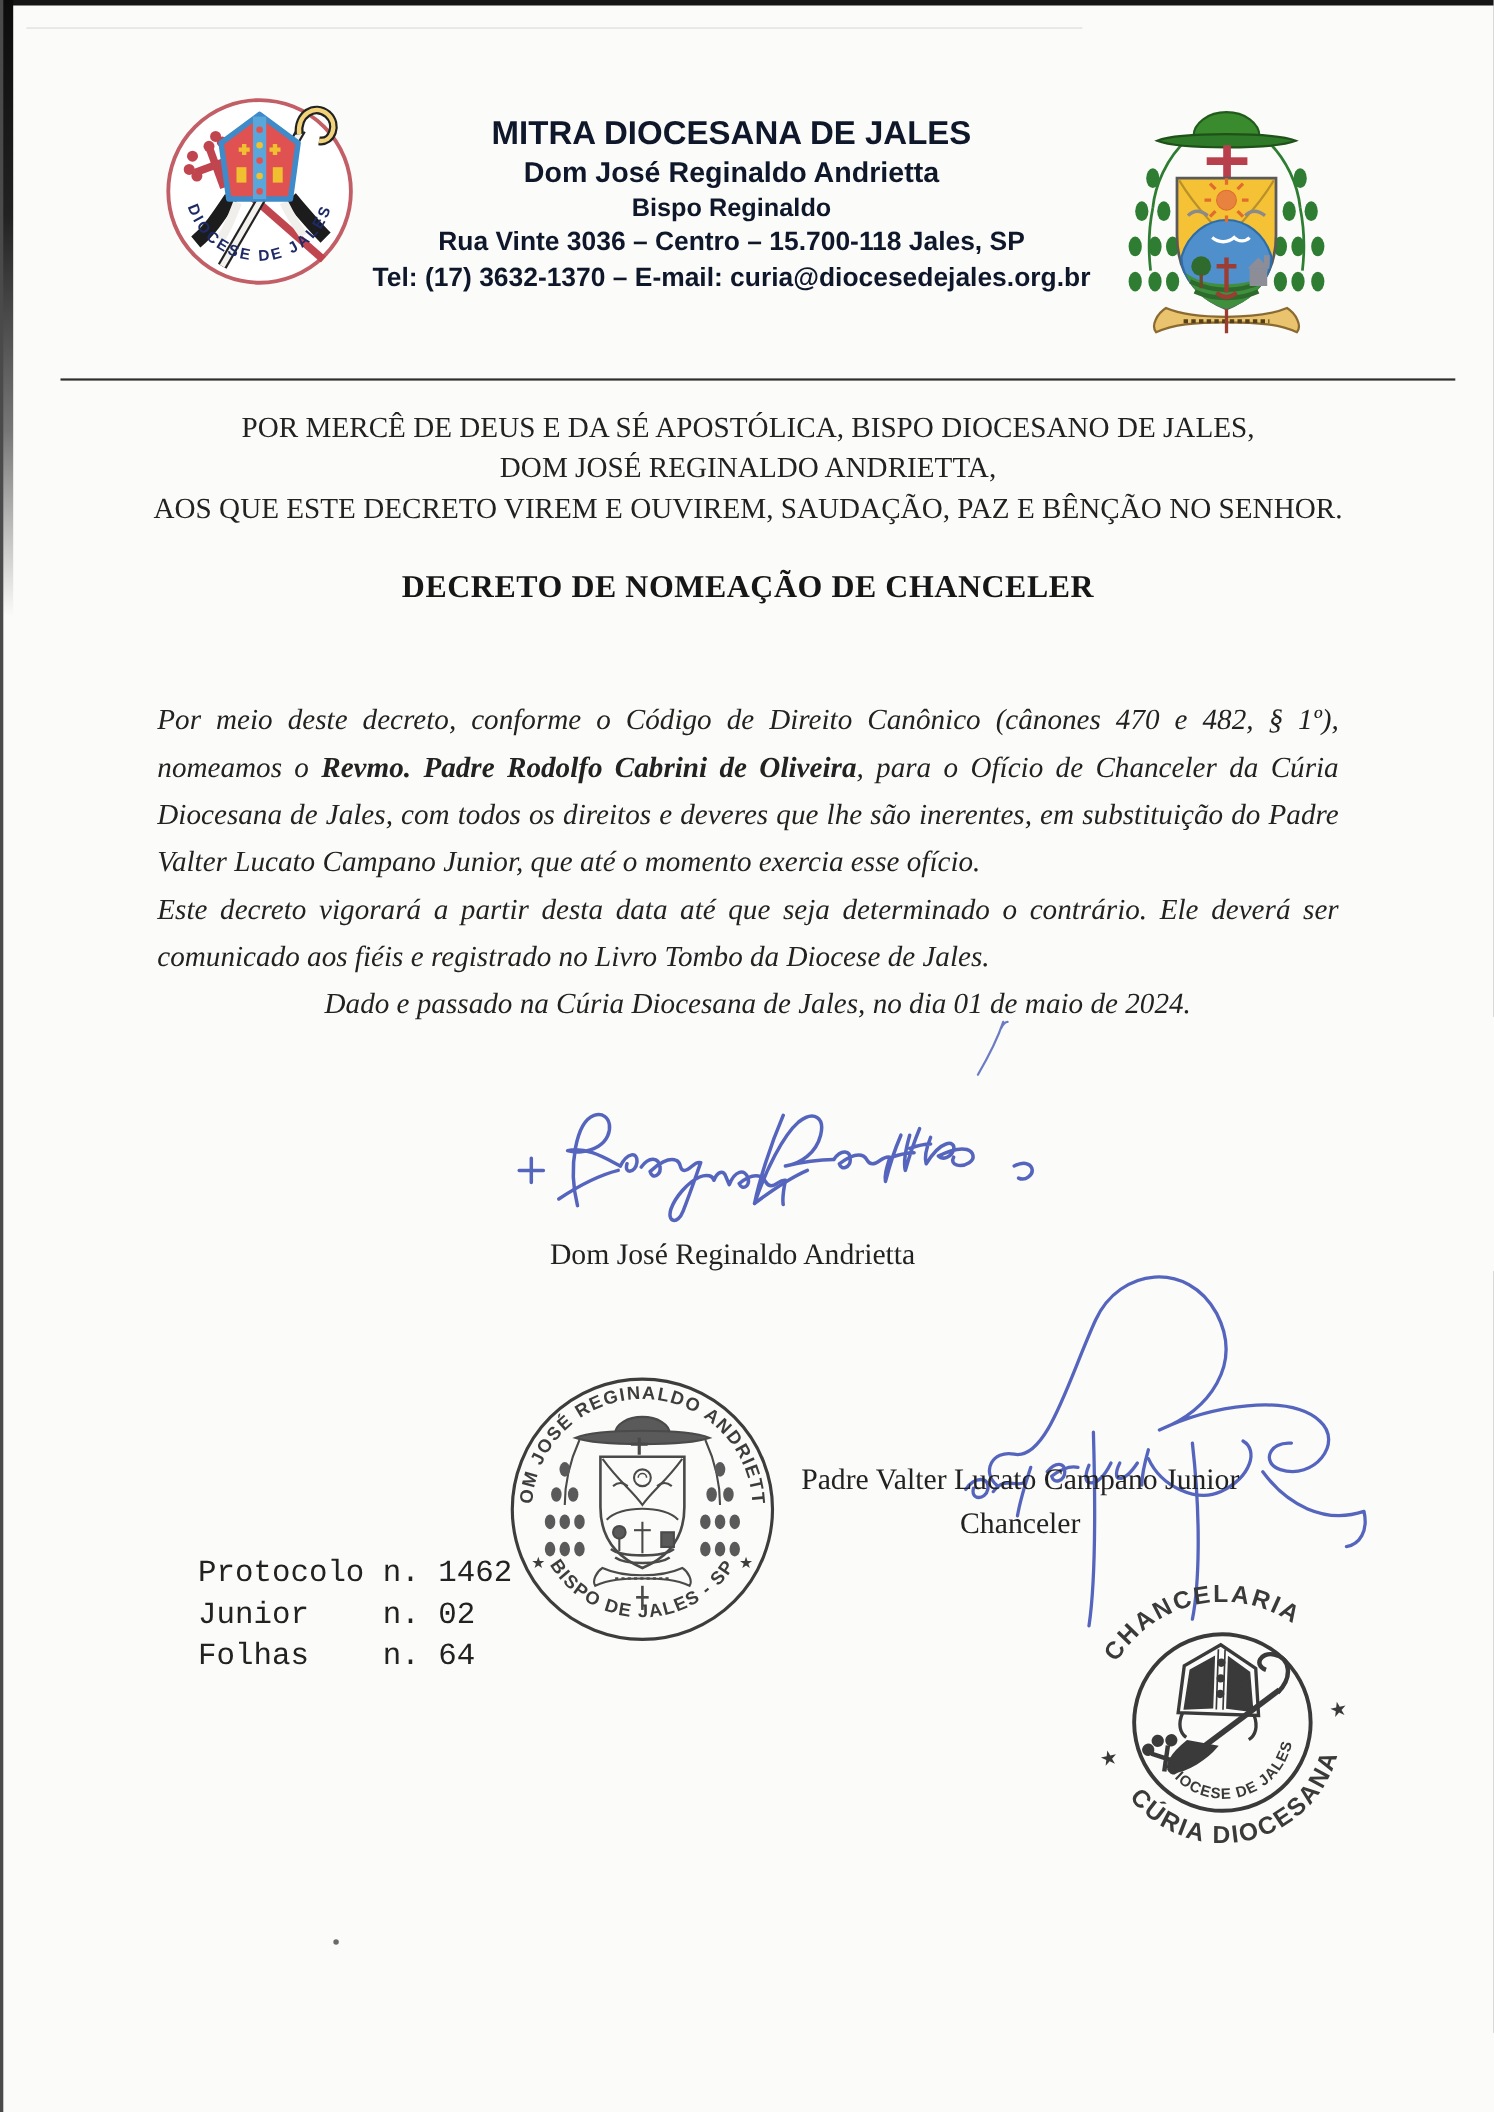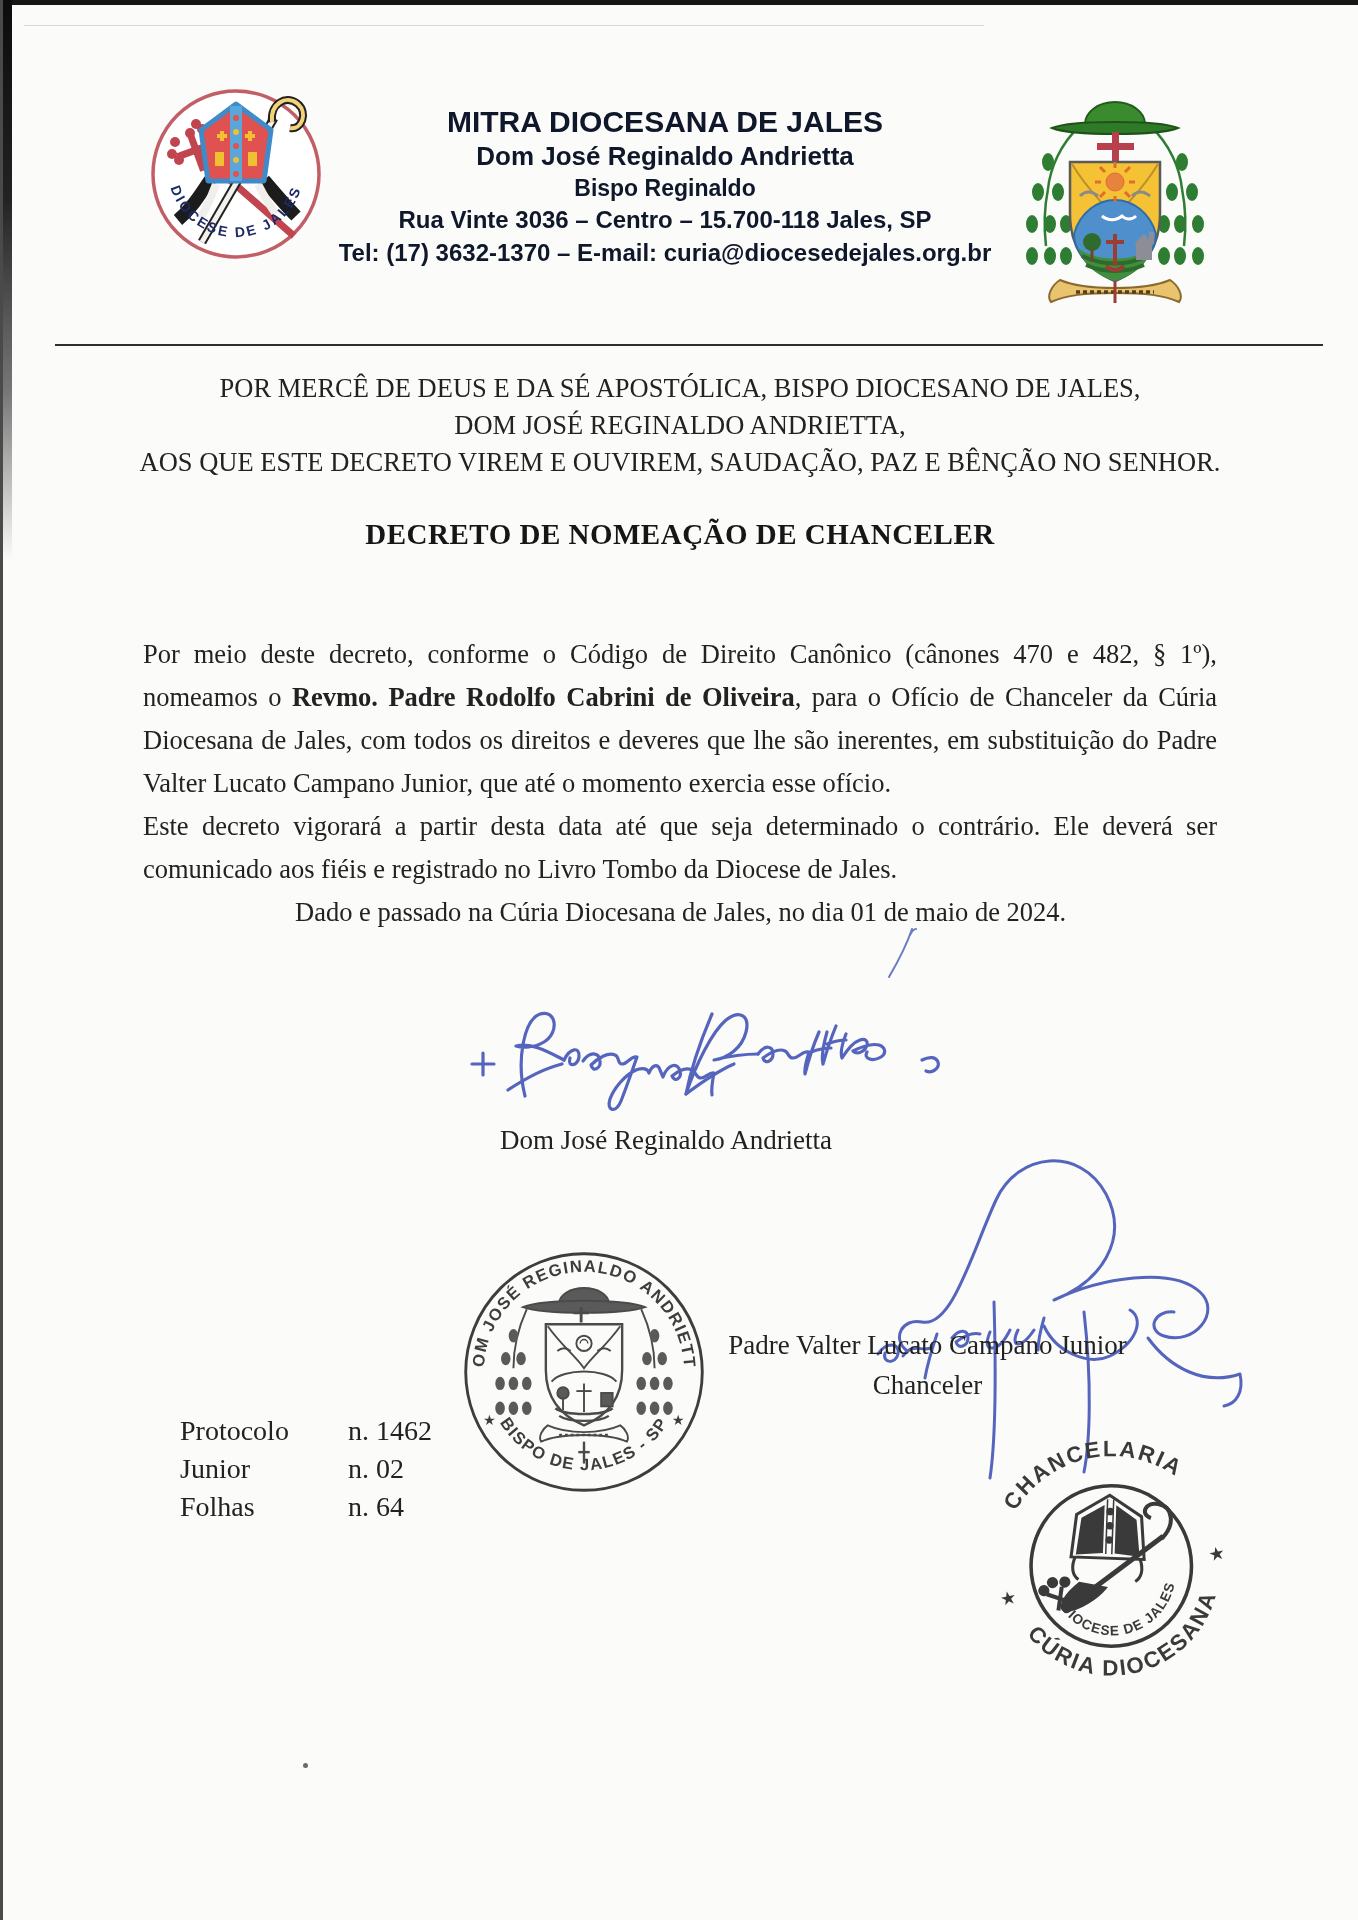"Por meio deste decreto, conforme" .bodycol { font-style: none -> italic }
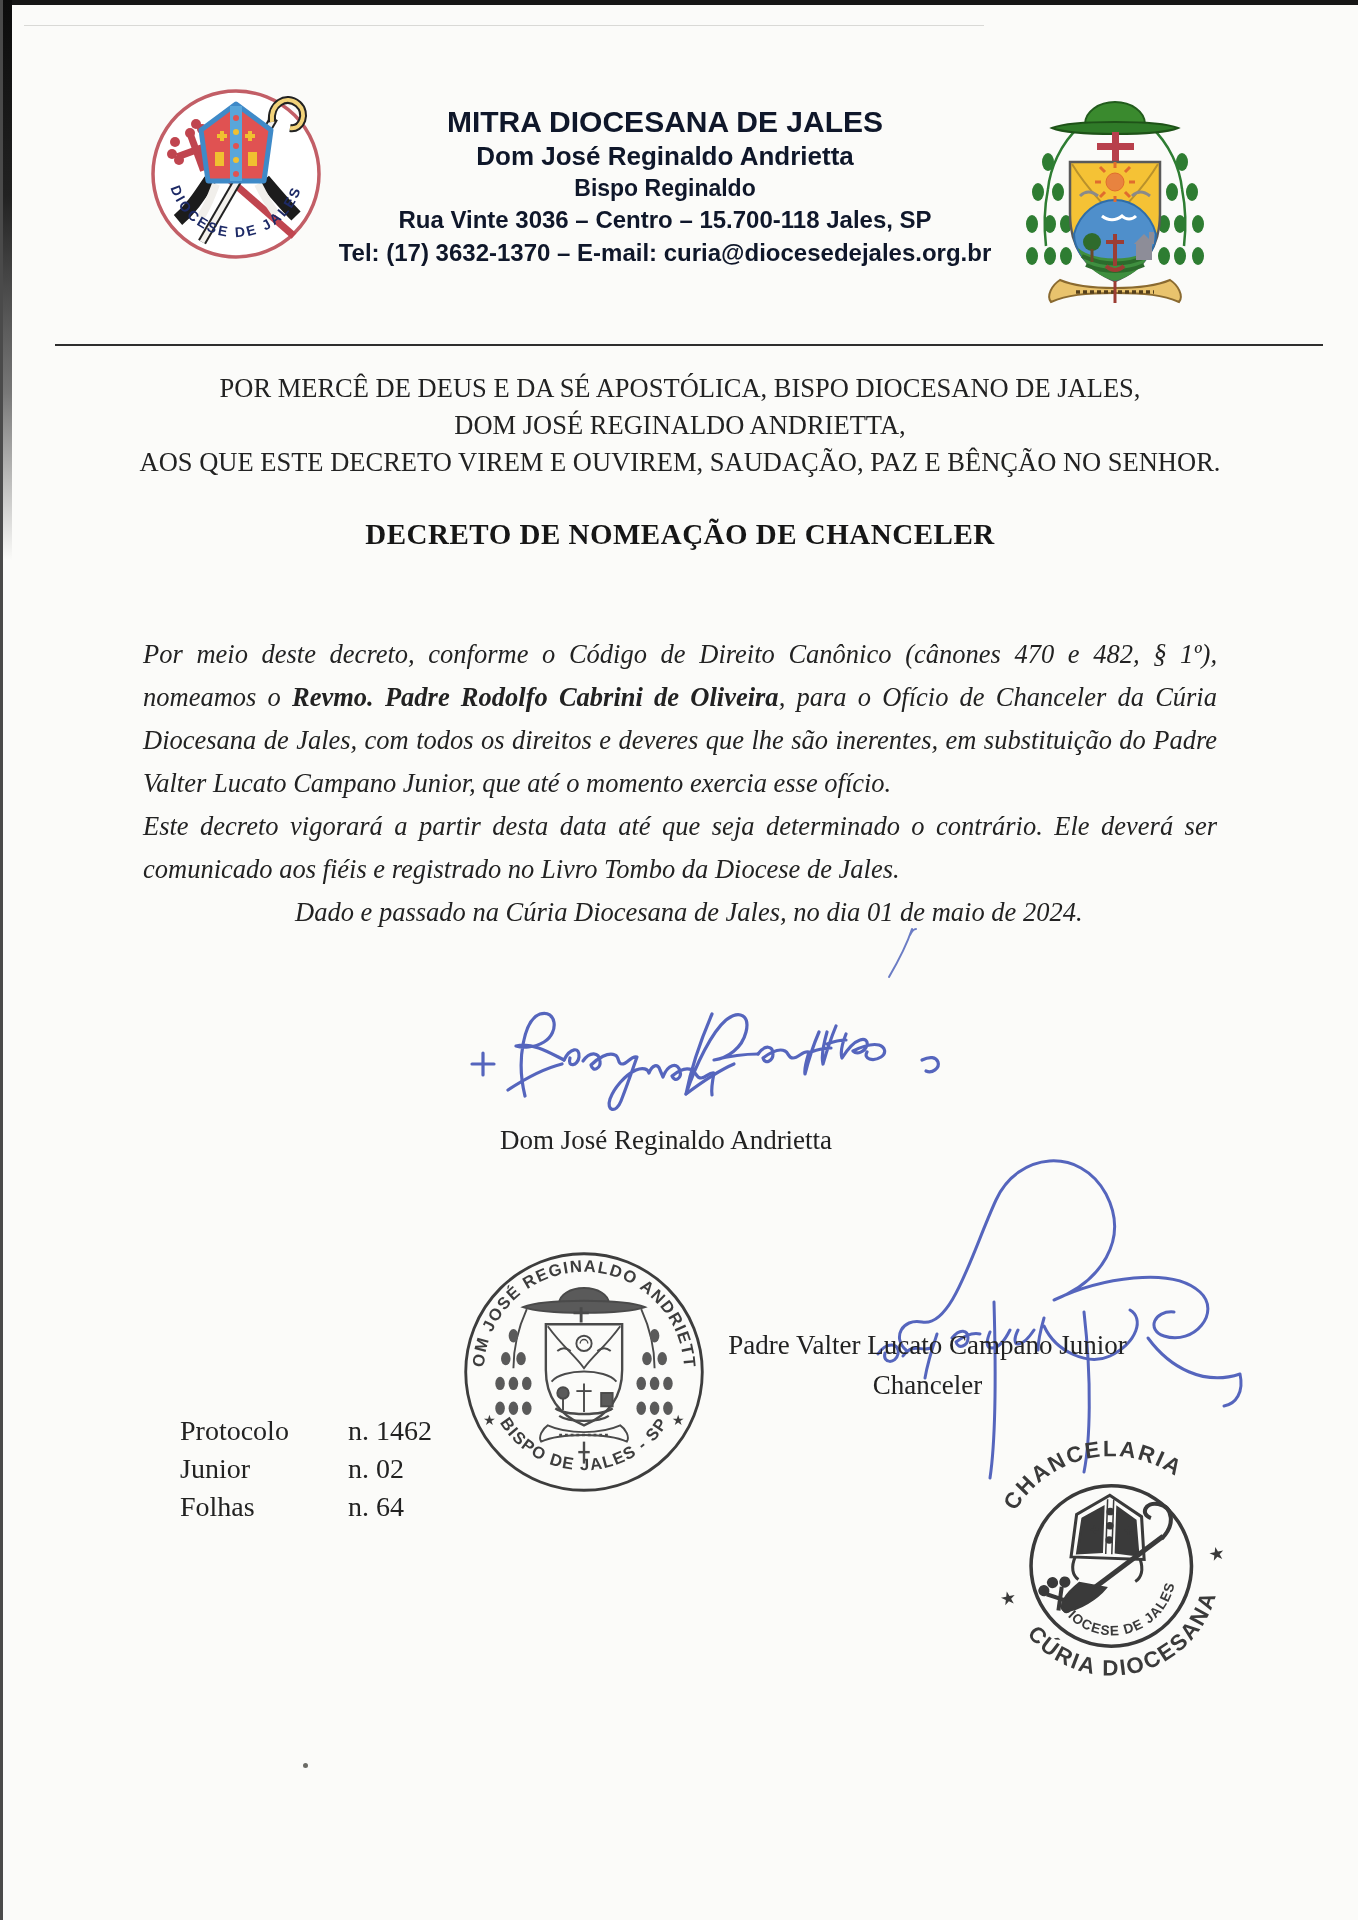"Protocolo" .reg-row { font-family: none -> Liberation Mono, monospace }
